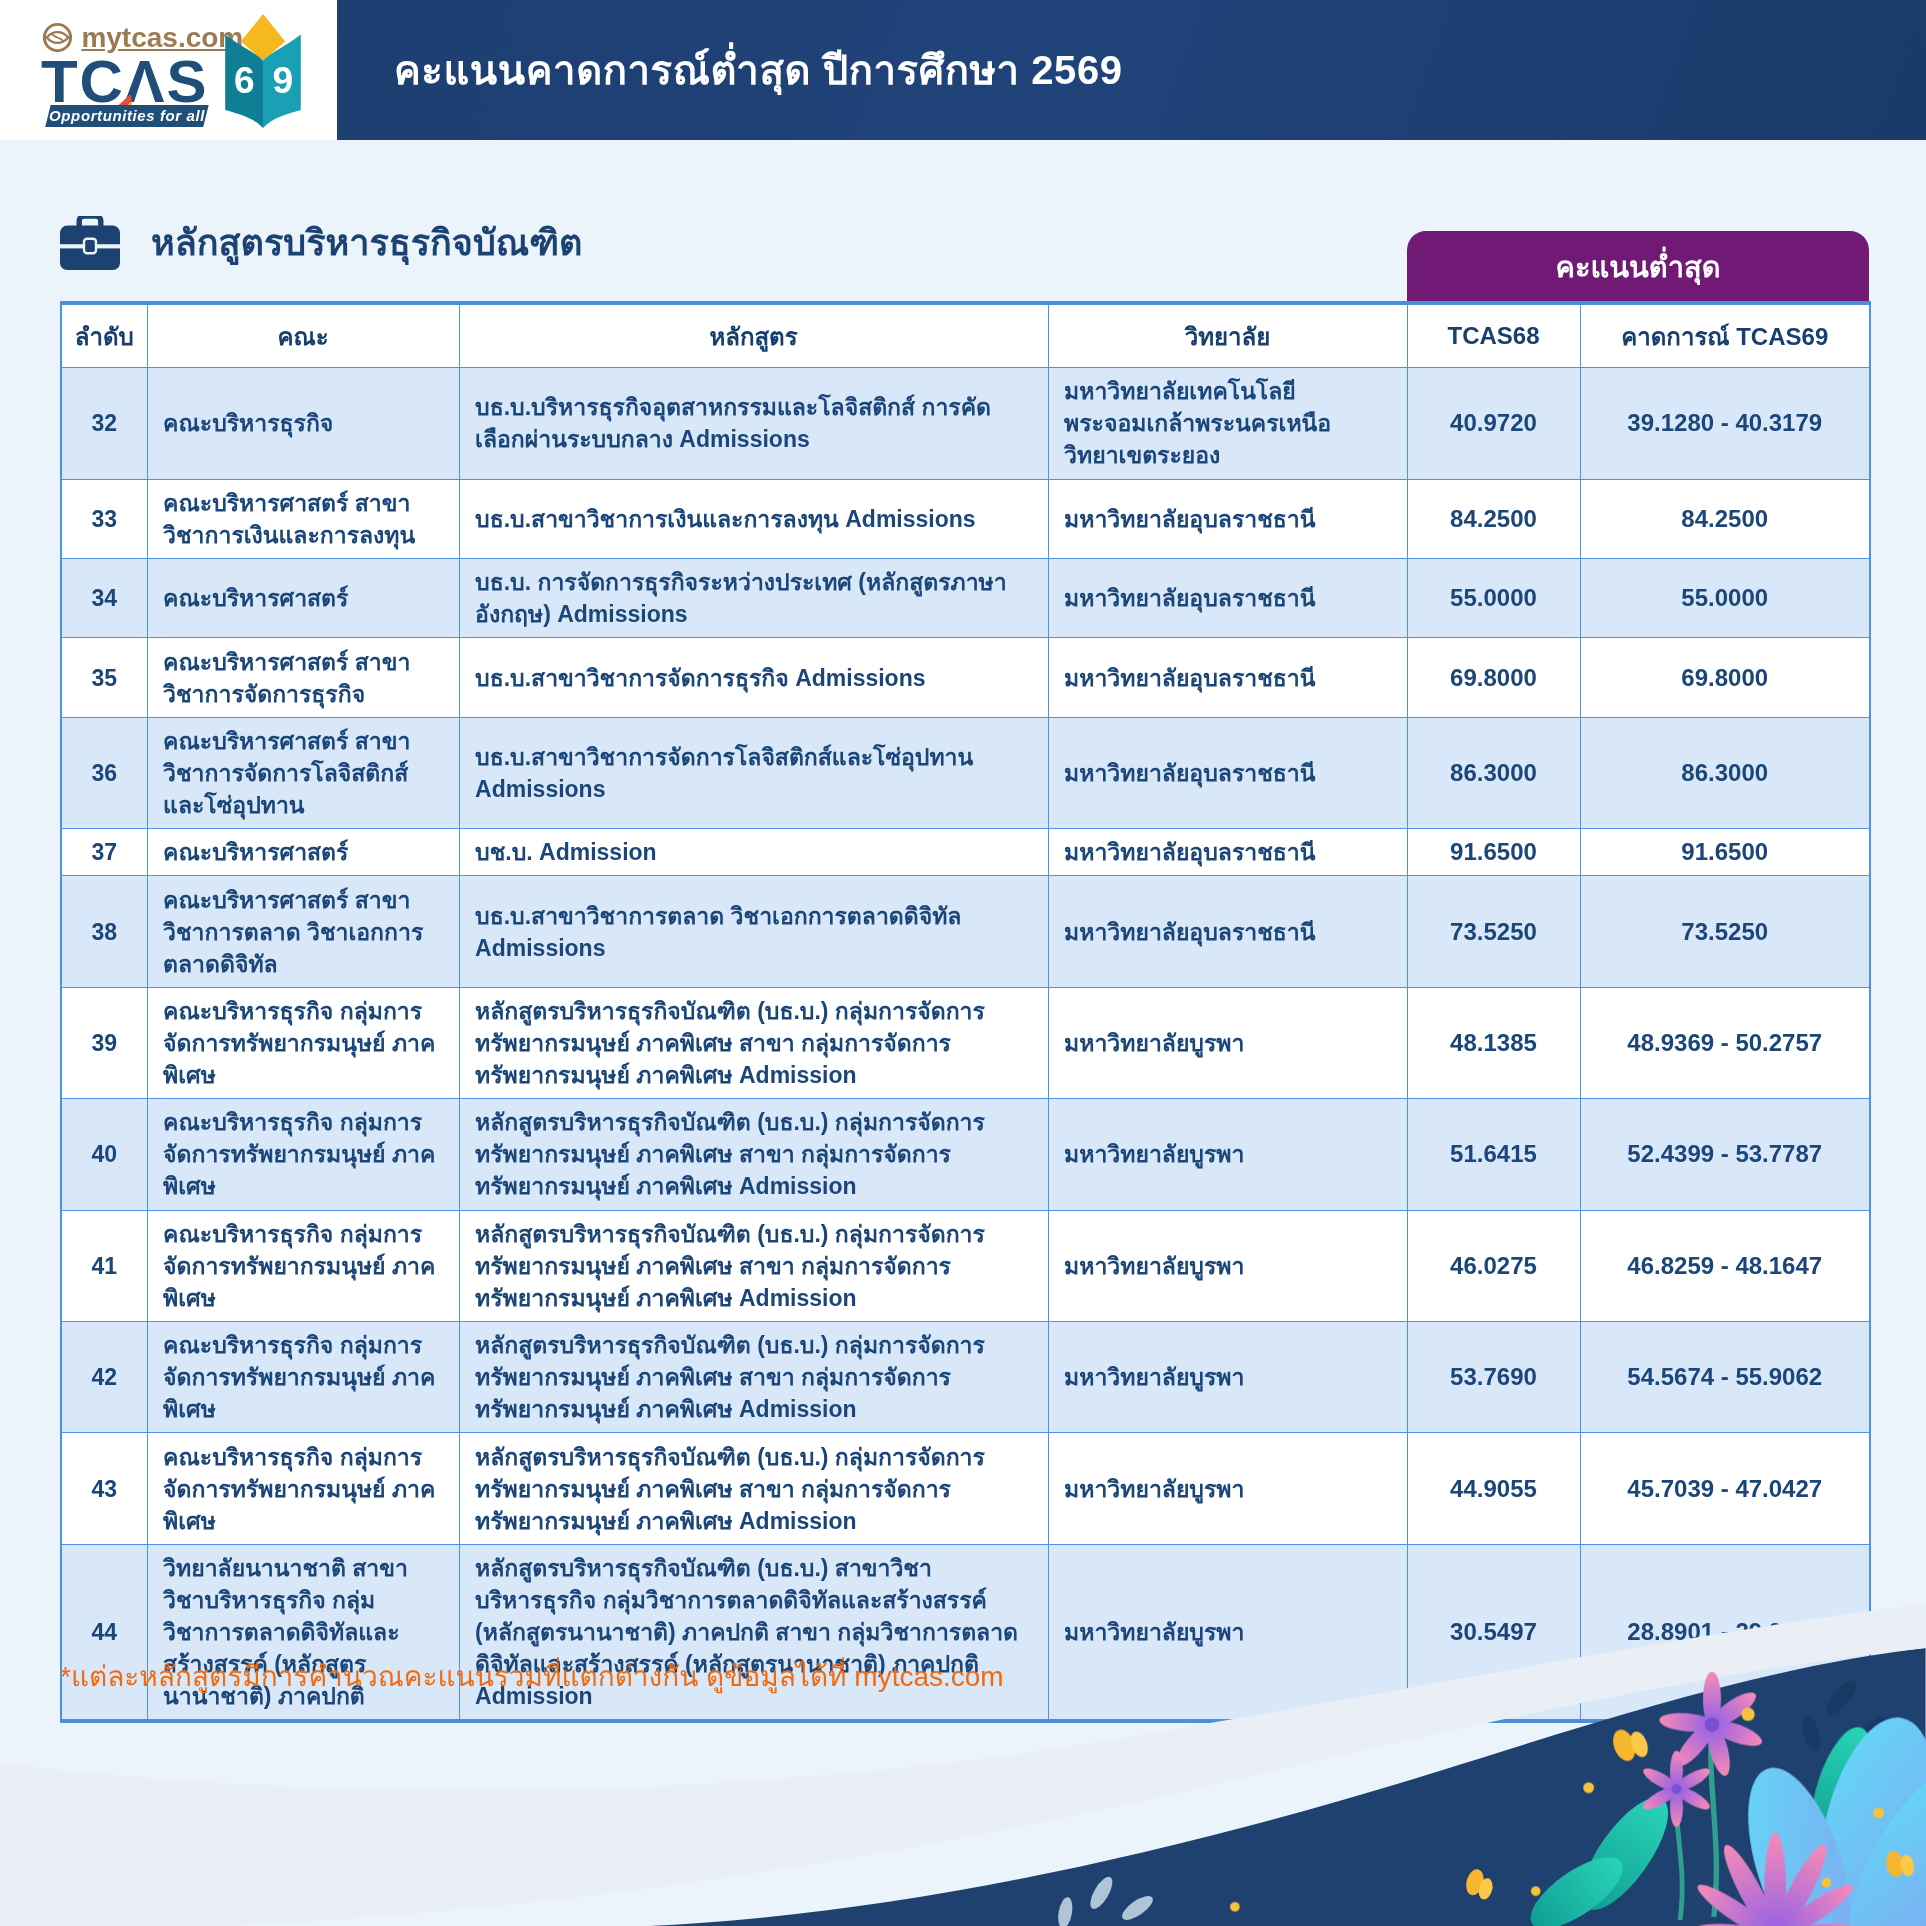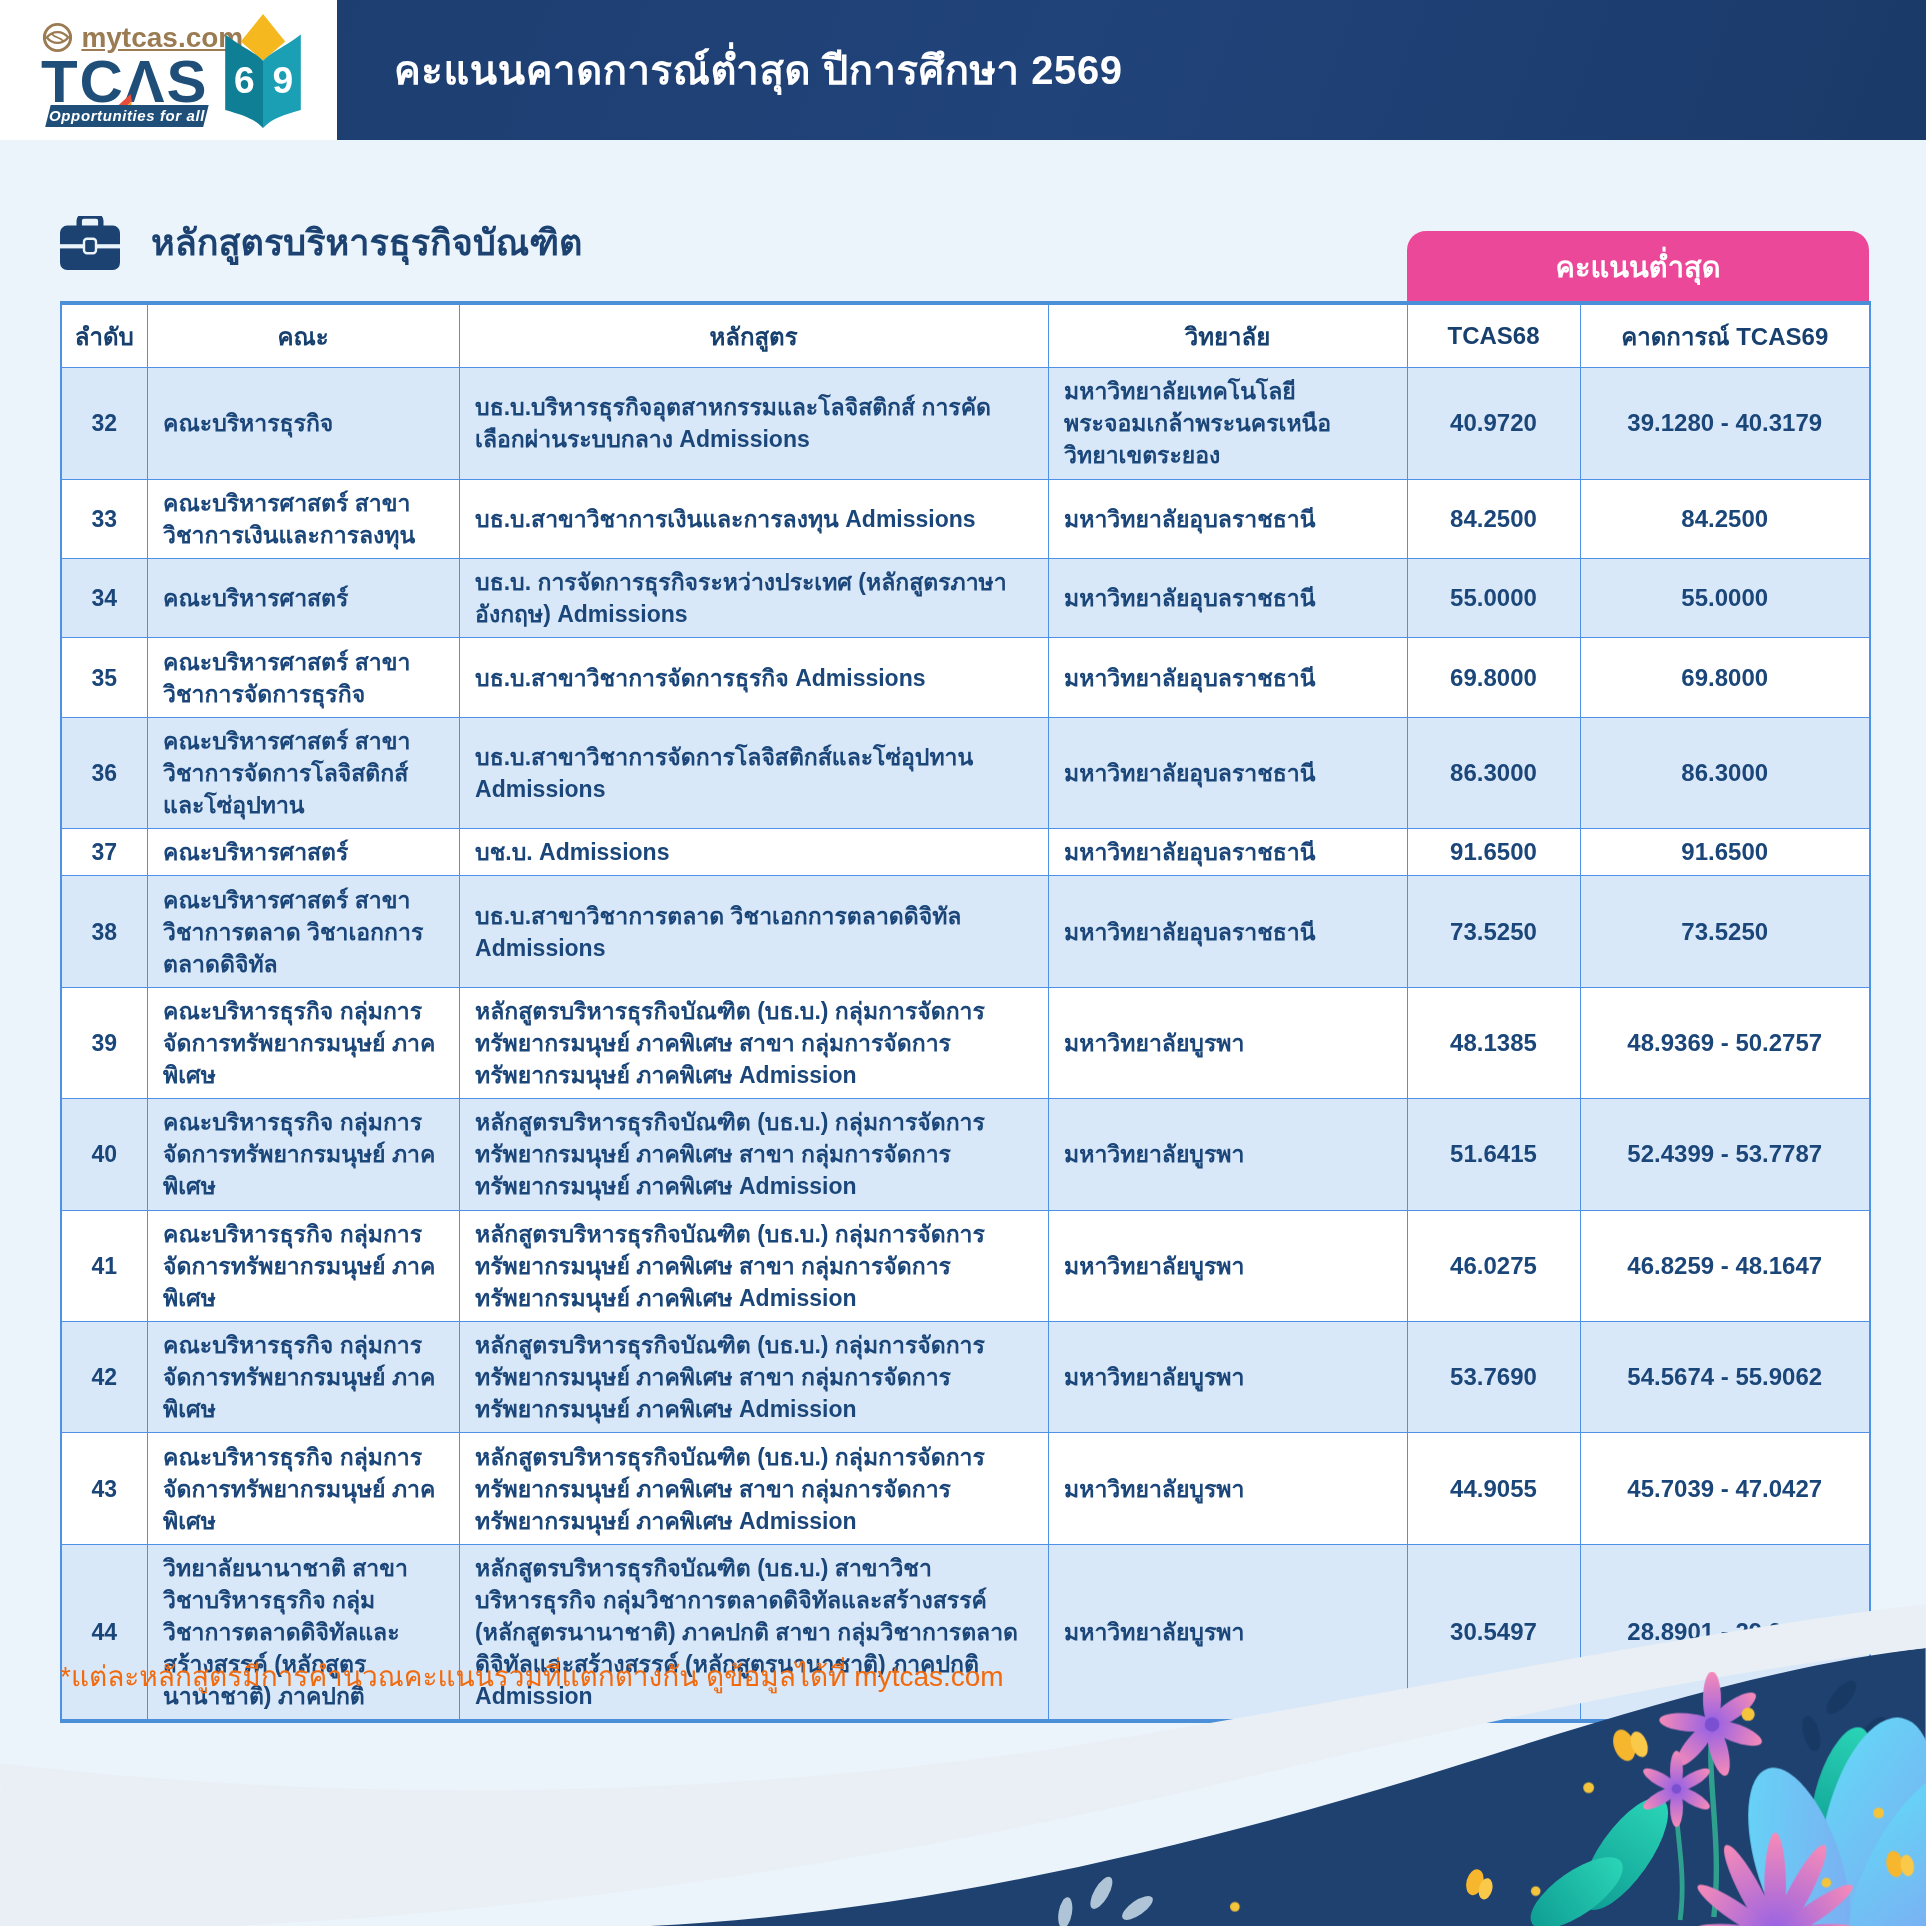"คะแนนต่ำสุด" .score-badge { background: #ec4899 -> #701a75 }
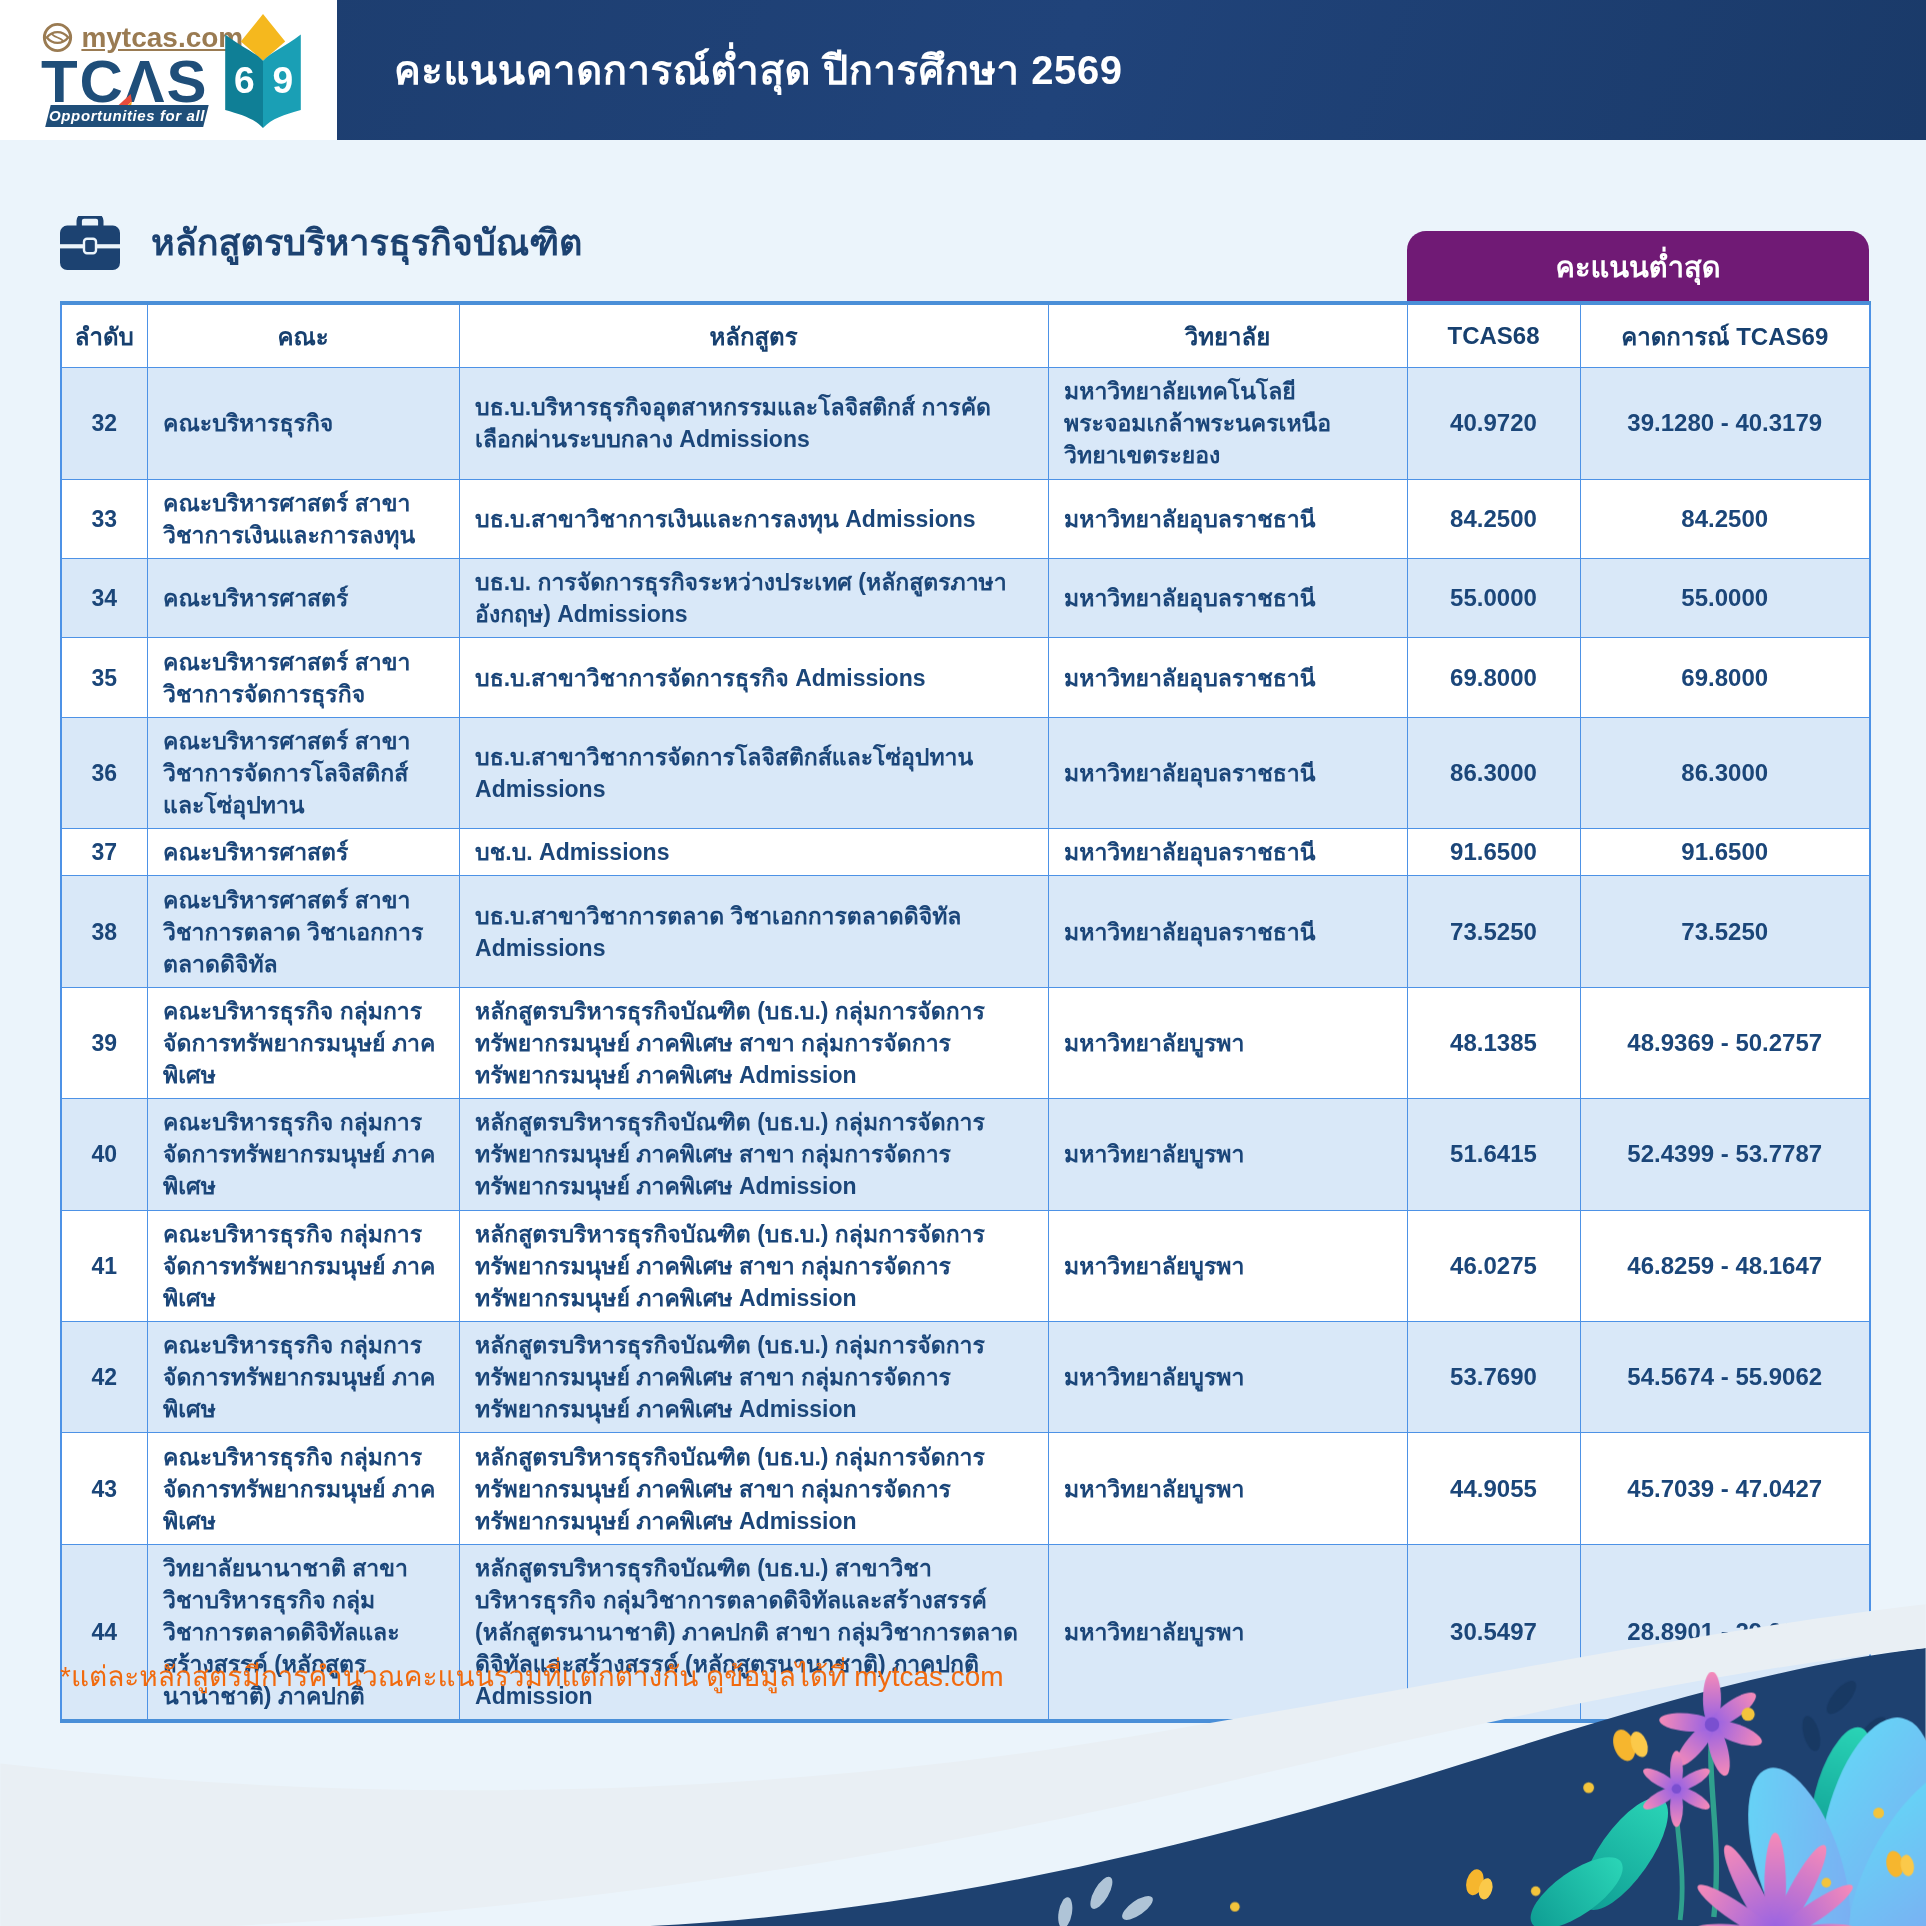"บช.บ. Admissions" td { text: Admissions -> Admission }
